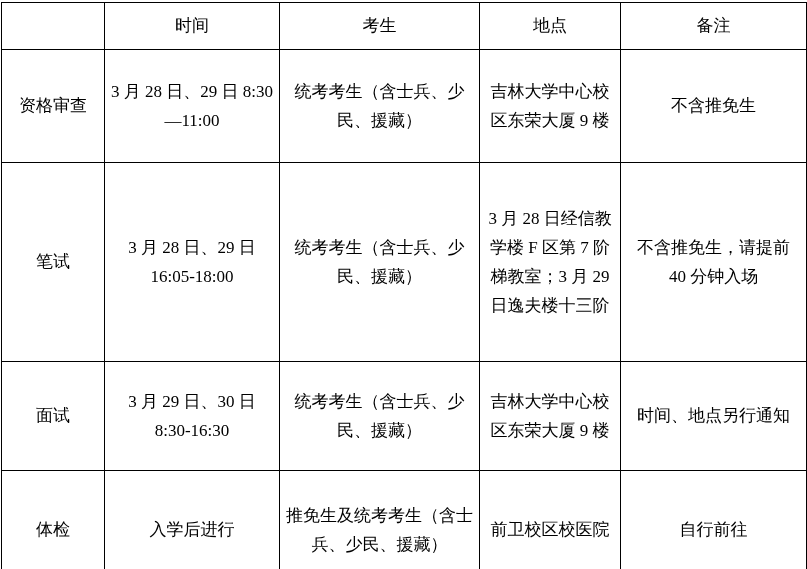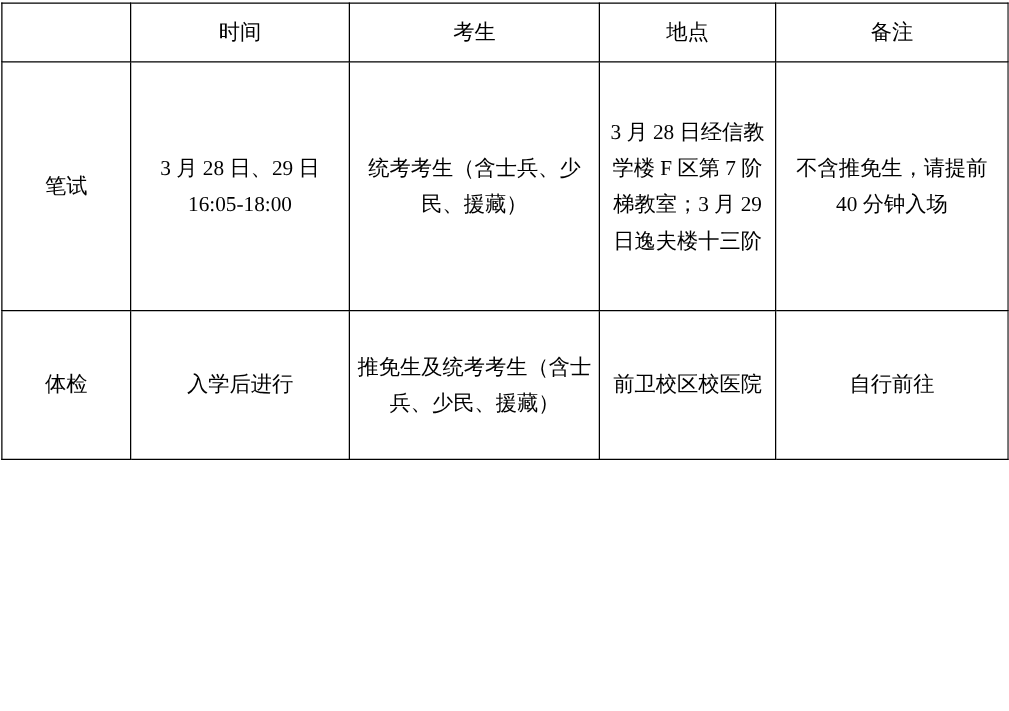"资格审查" tr.r-0 { html: none -> <tr> <td>资格审查</td> <td>3 月 28 日、29 日 8:30—11:00</td> <td>统考考生（含士兵、少民、援藏）</td> <td>吉林大学中心校区东荣大厦 9 楼</td> <td>不含推免生</td> </tr> }
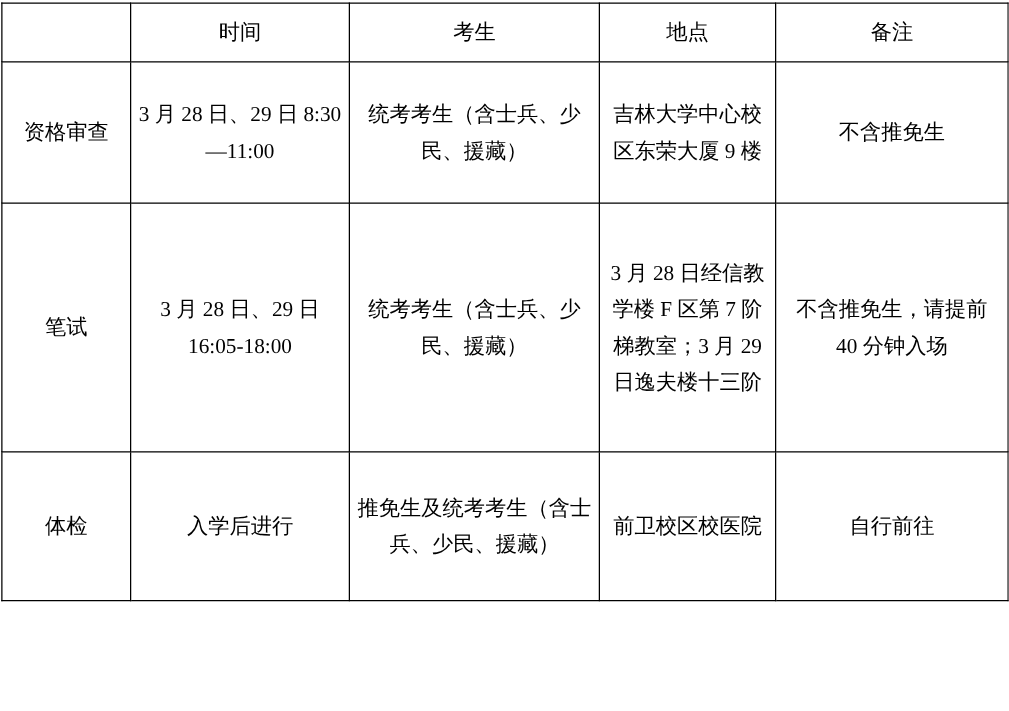"面试" tr.r-2 { html: none -> <tr> <td>面试</td> <td>3 月 29 日、30 日 8:30-16:30</td> <td>统考考生（含士兵、少民、援藏）</td> <td>吉林大学中心校区东荣大厦 9 楼</td> <td>时间、地点另行通知</td> </tr> }
